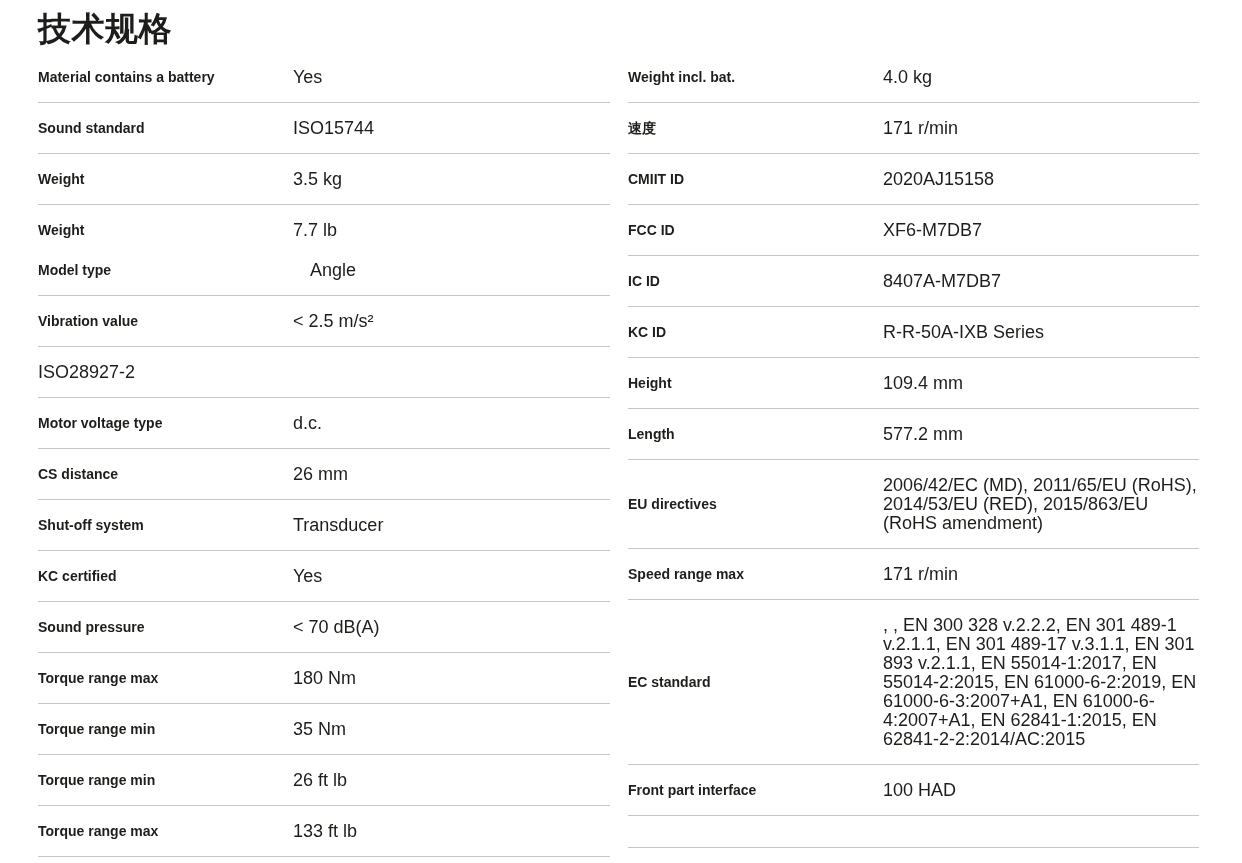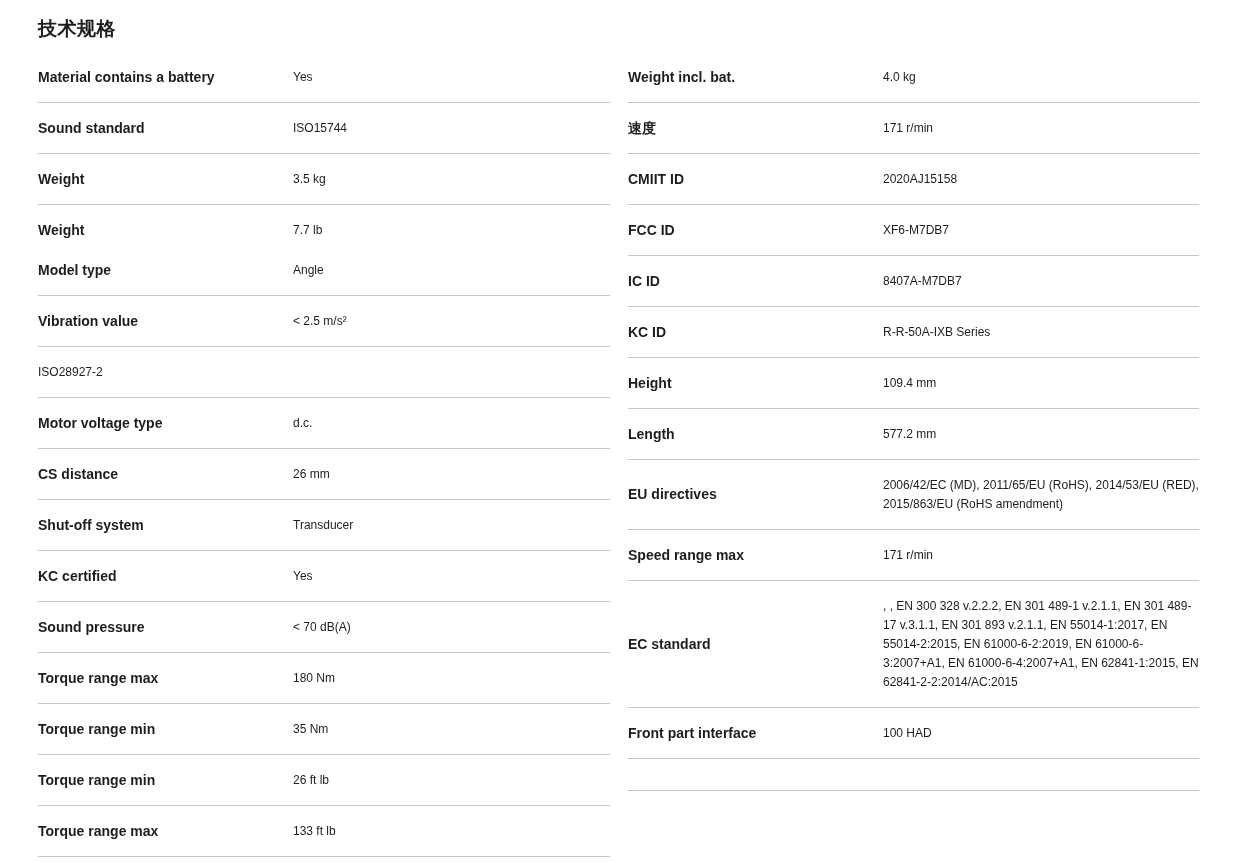"技术规格" .title { font-size: 19px -> 33px }
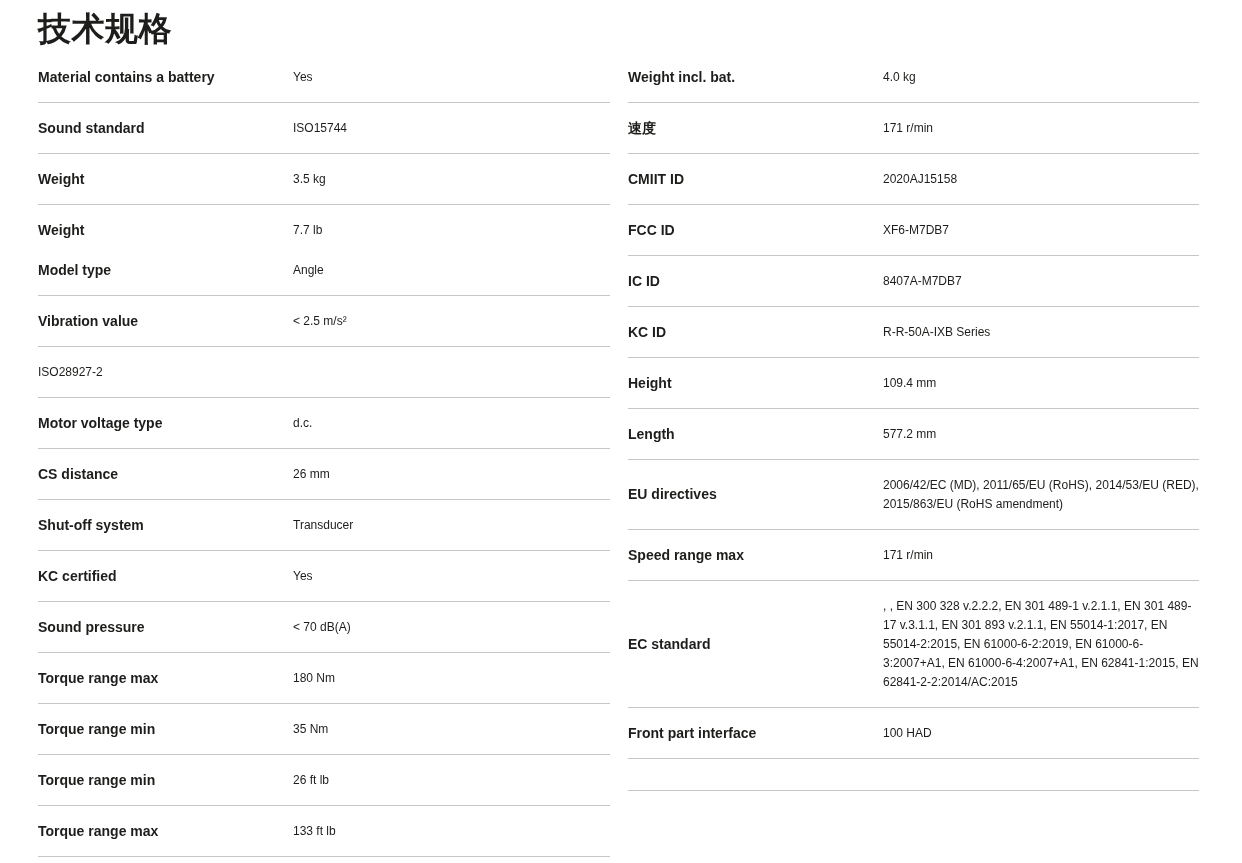"Yes" .v { font-size: 12px -> 18px }
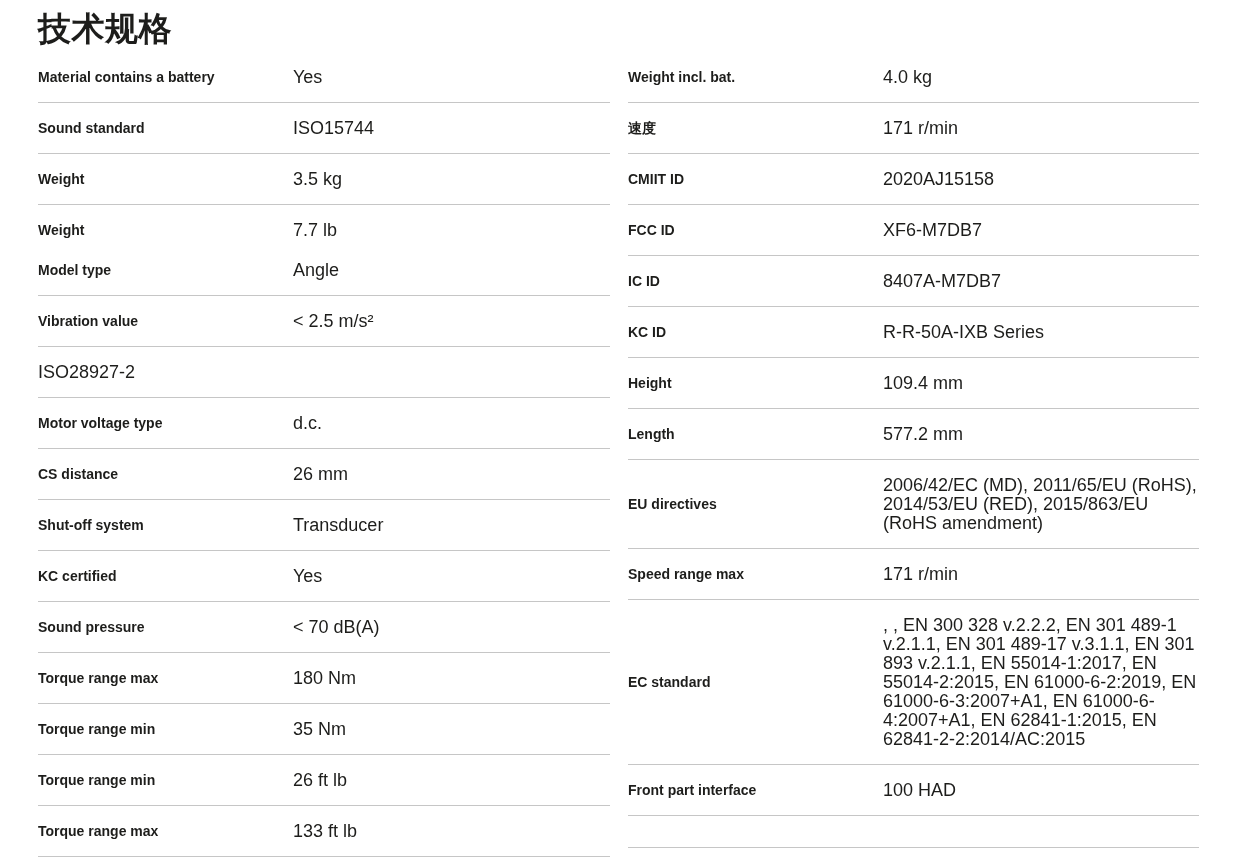"Model type" .p + .p { gap: none -> 17px }
